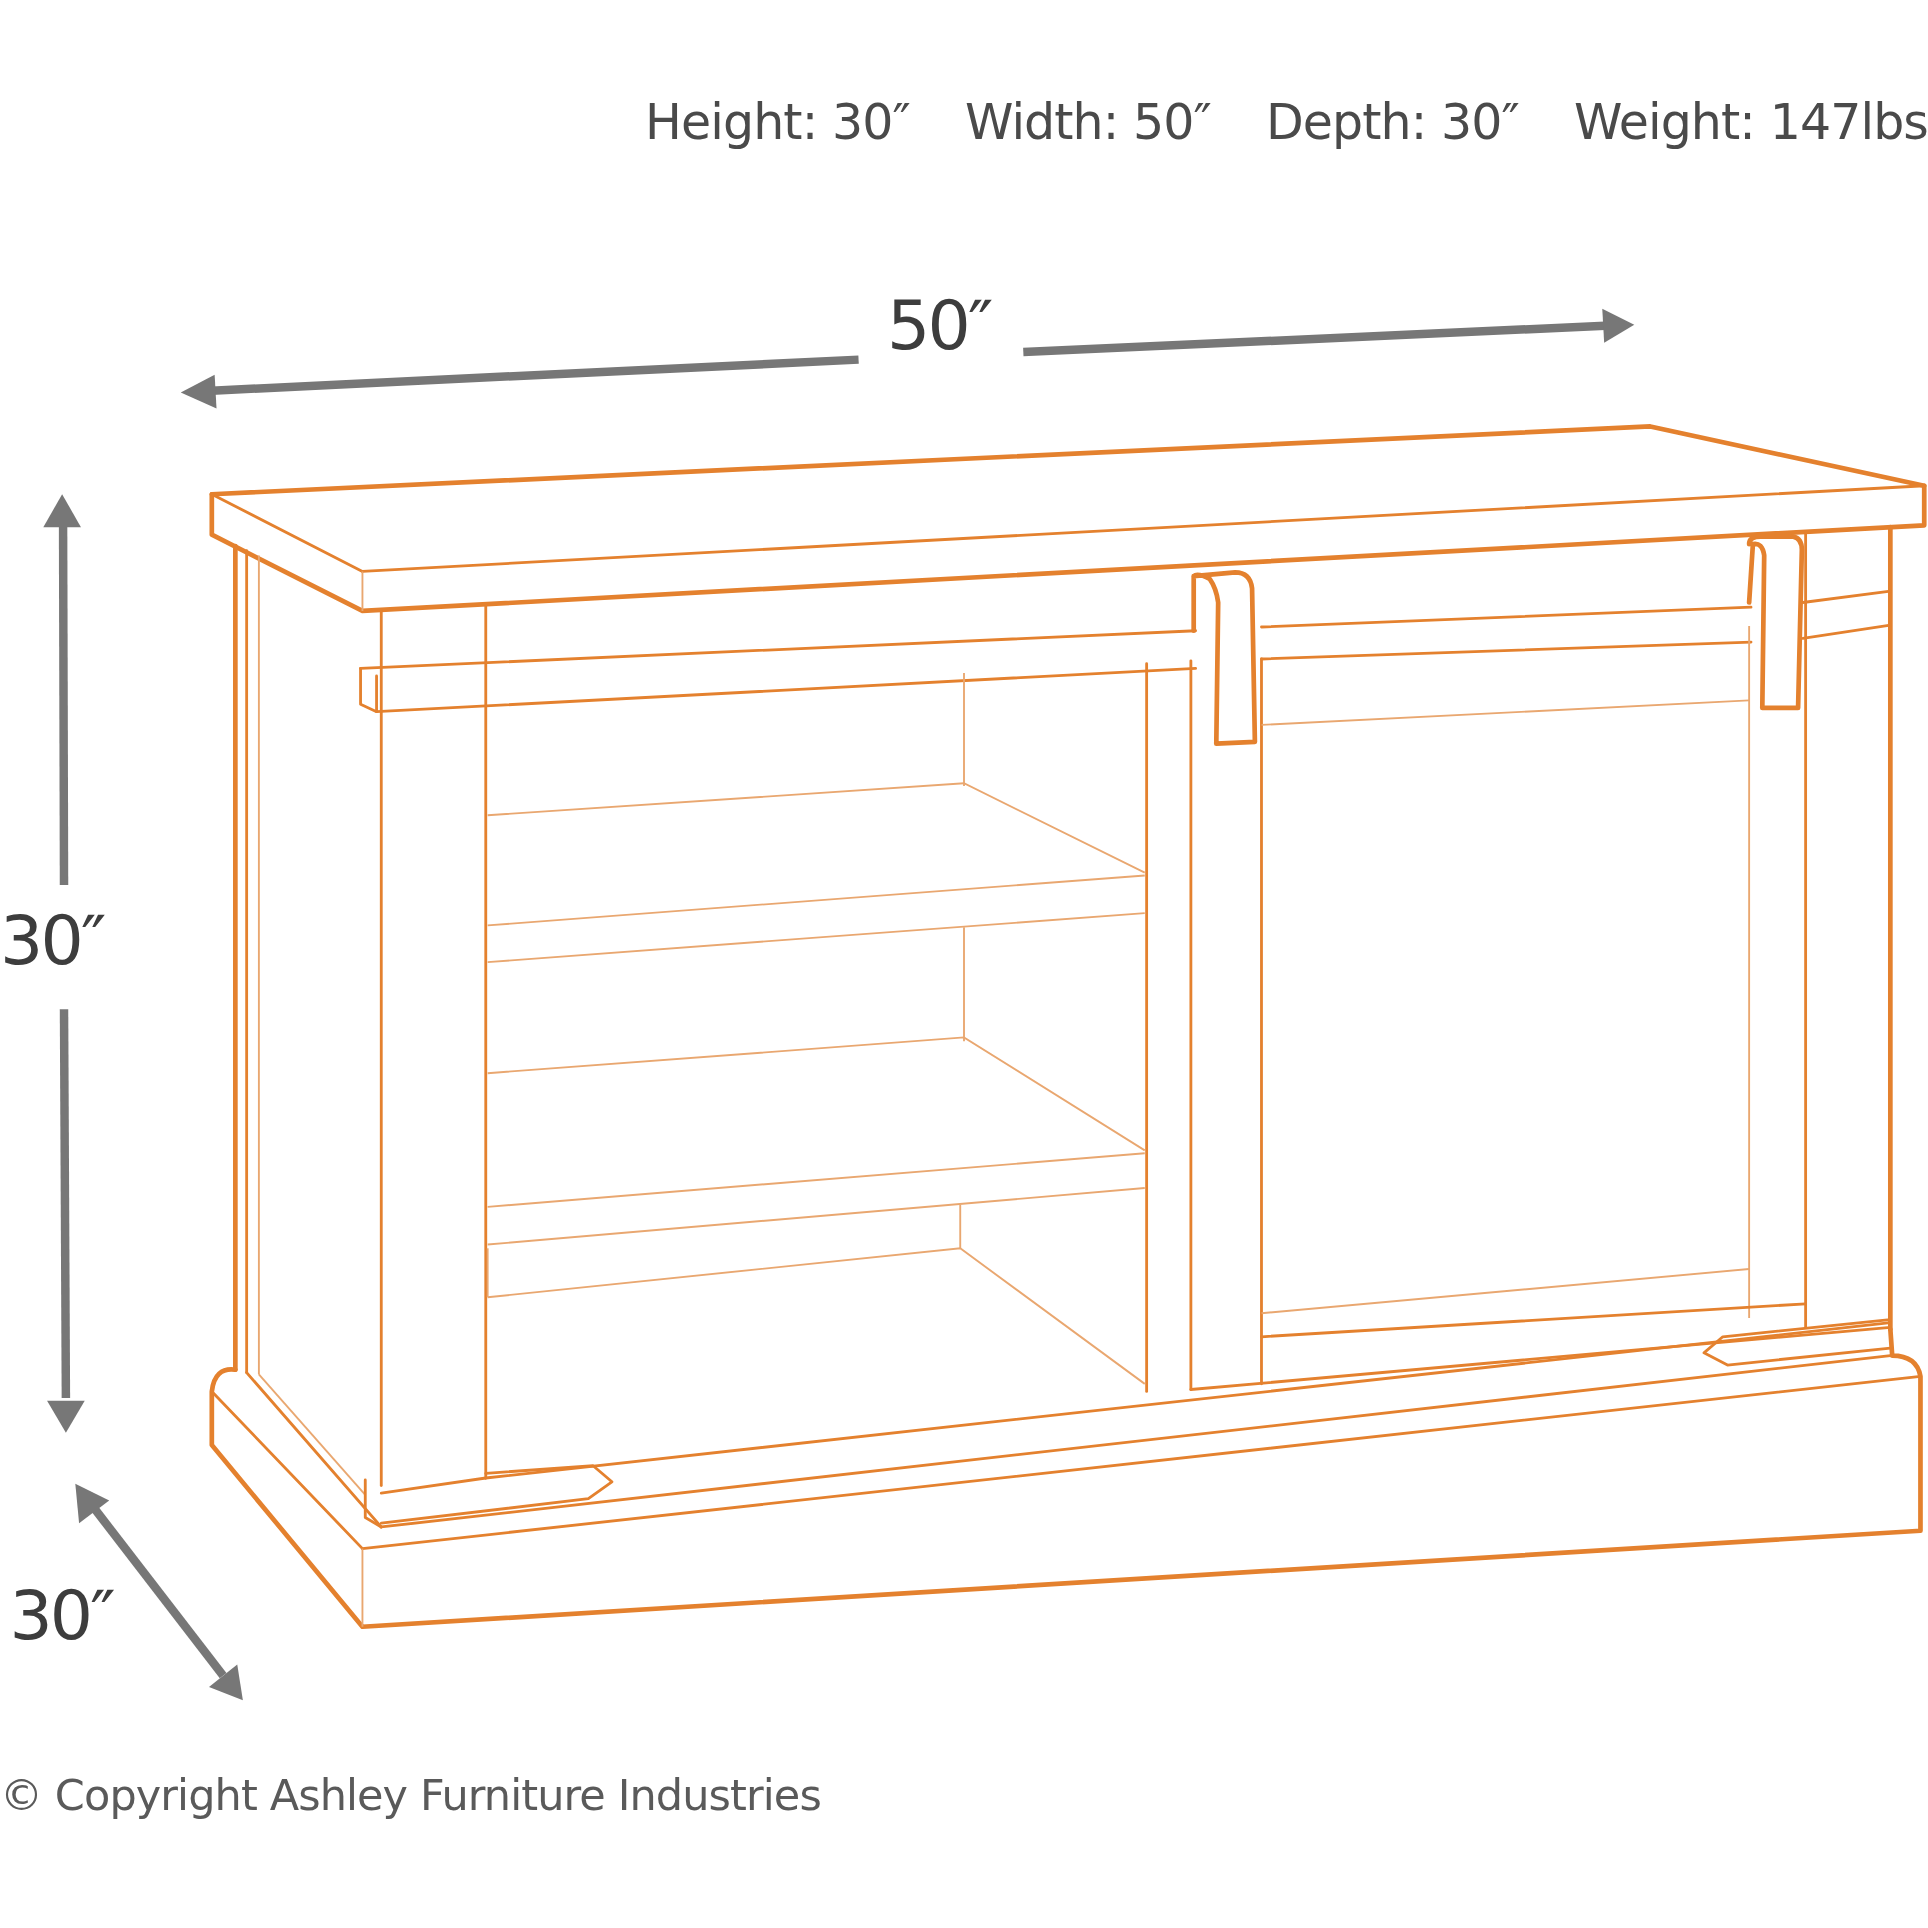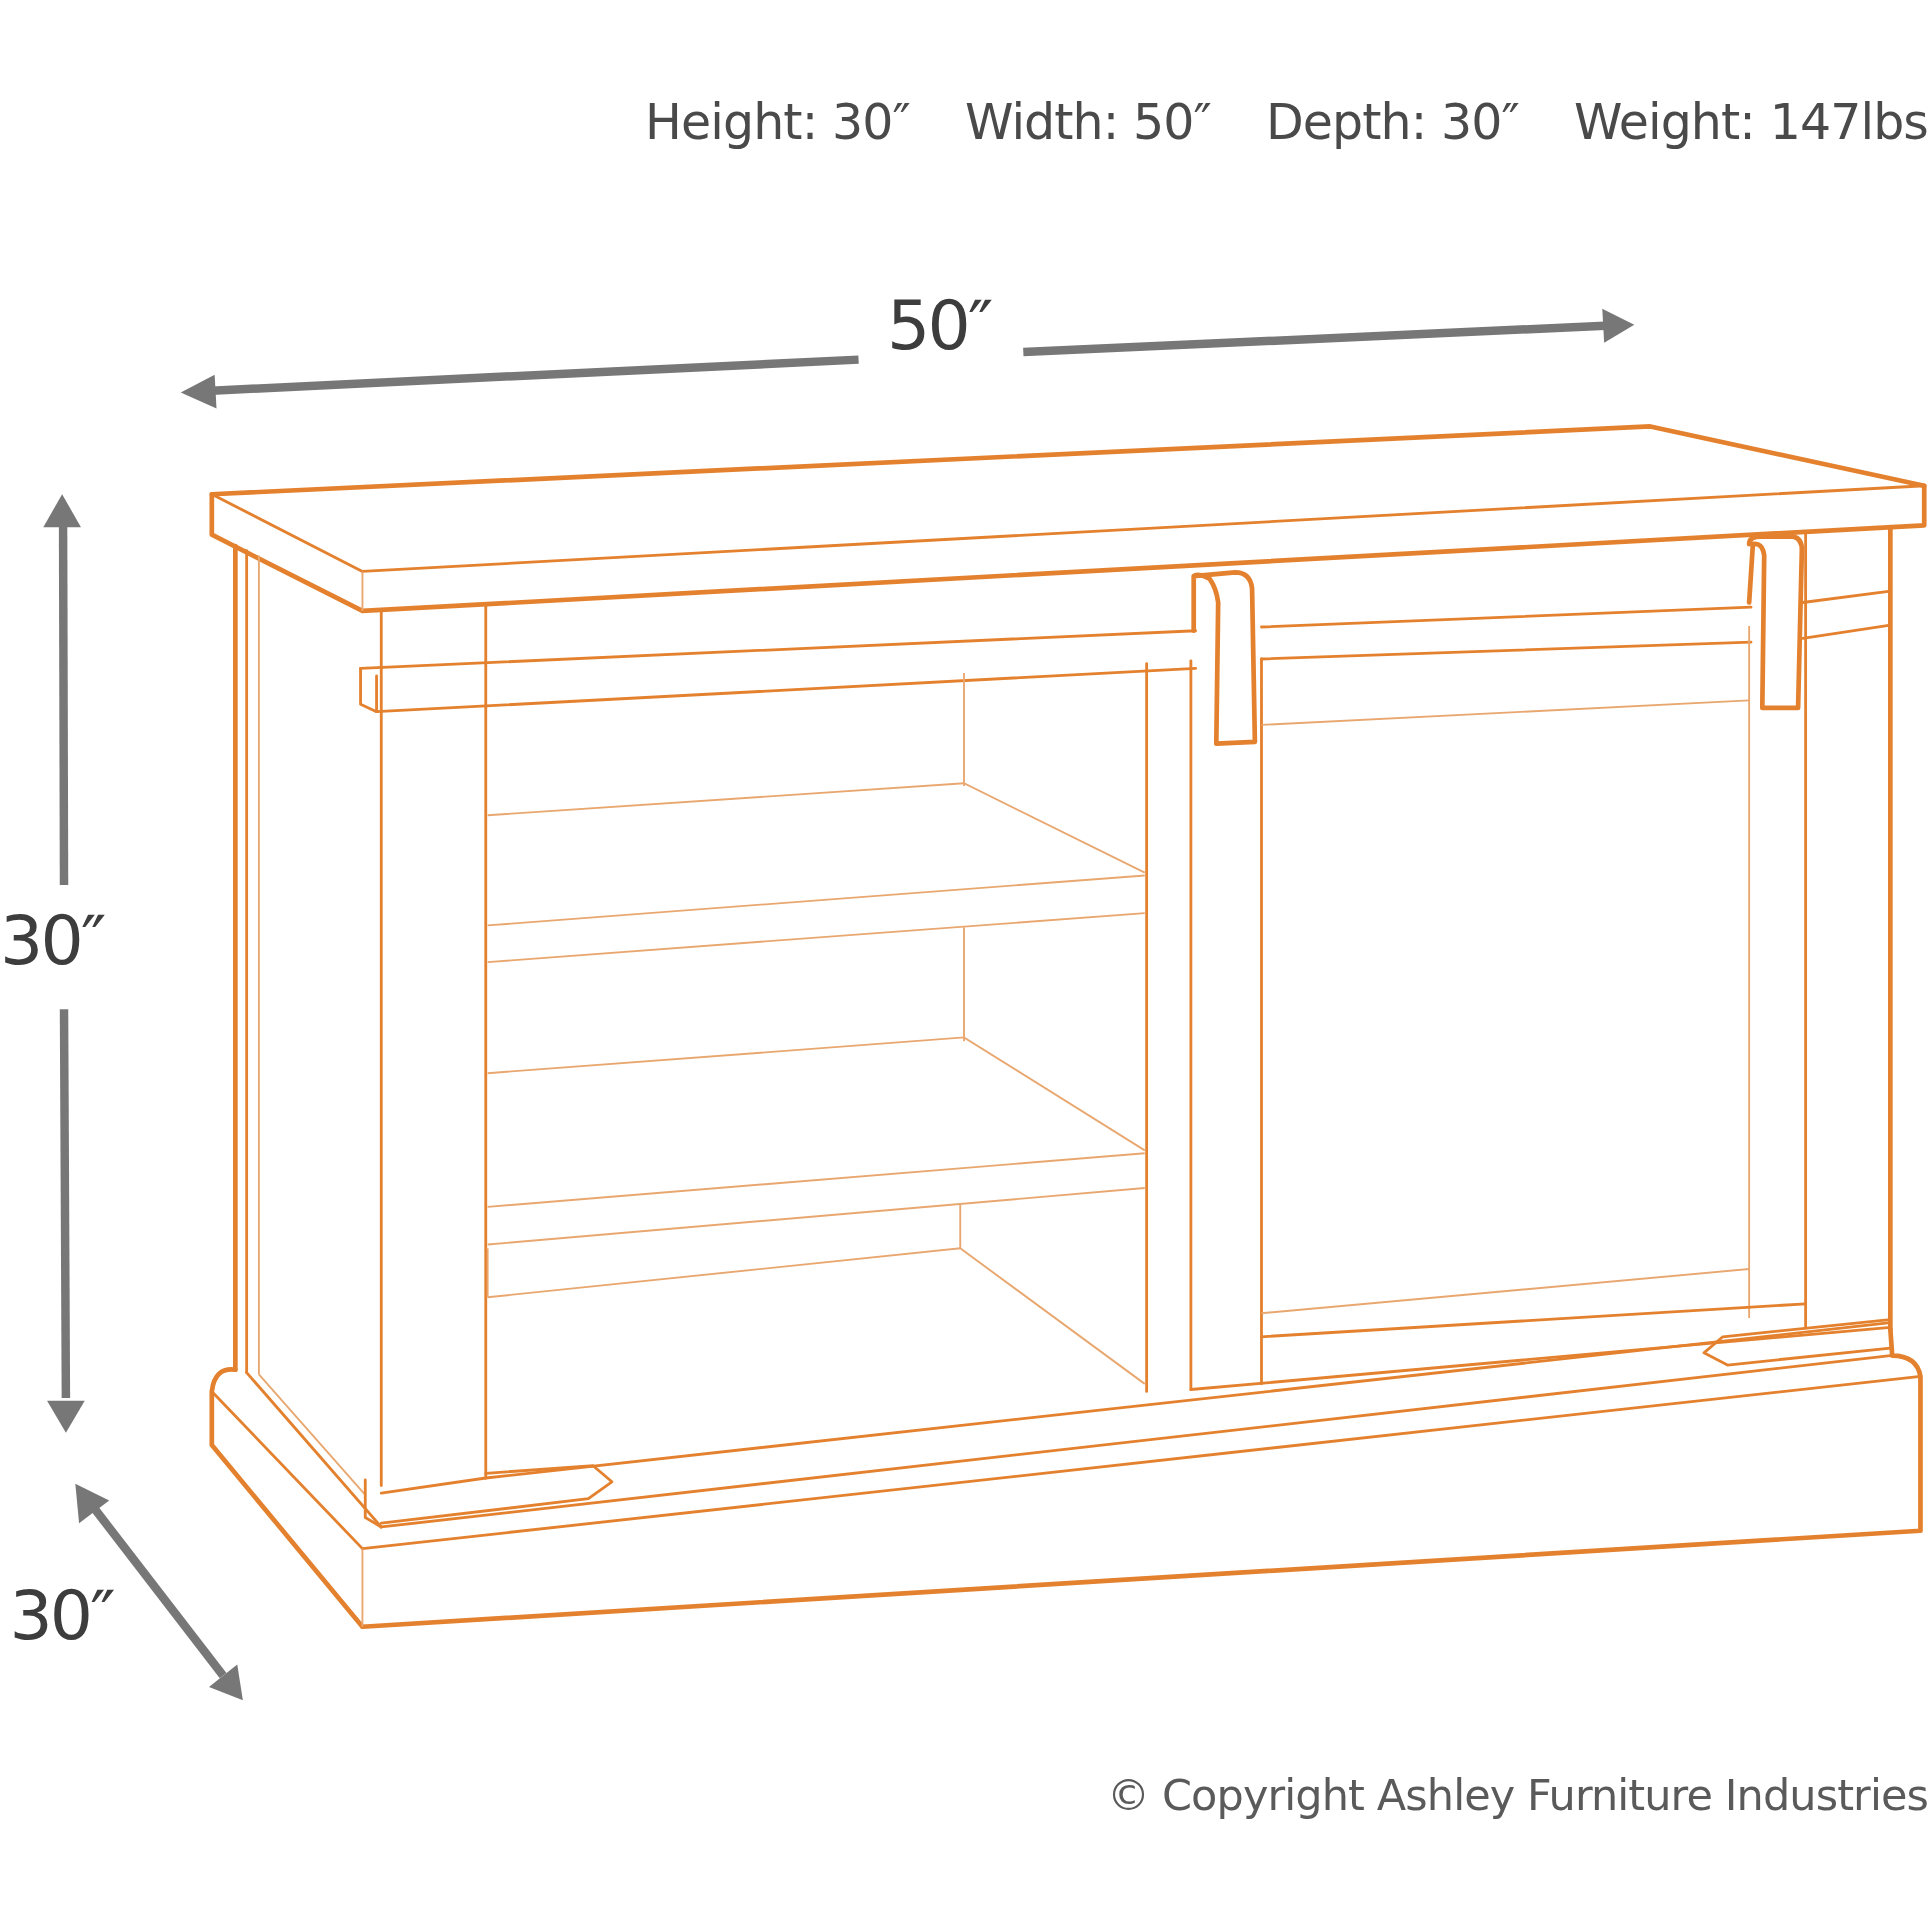"© Copyright Ashley Furniture Industries" .copyright { text-align: right -> left }
